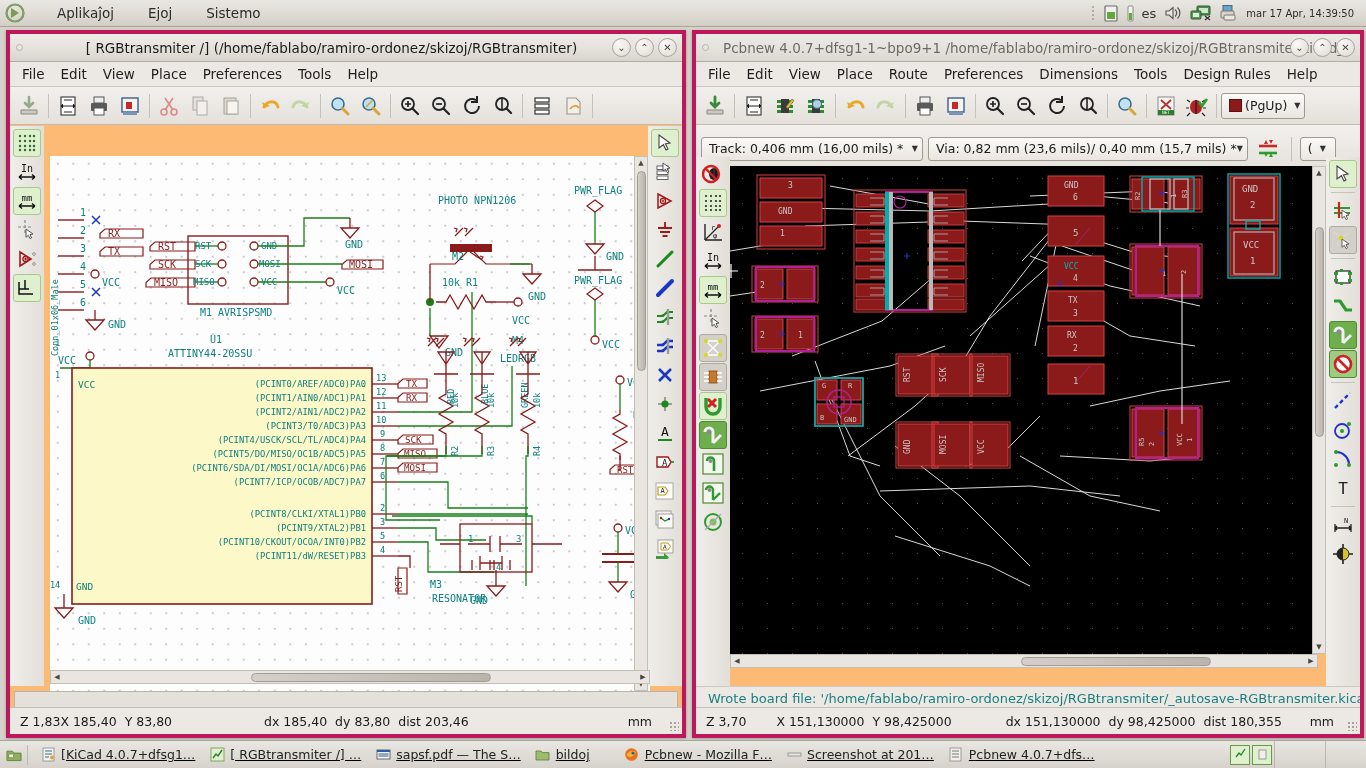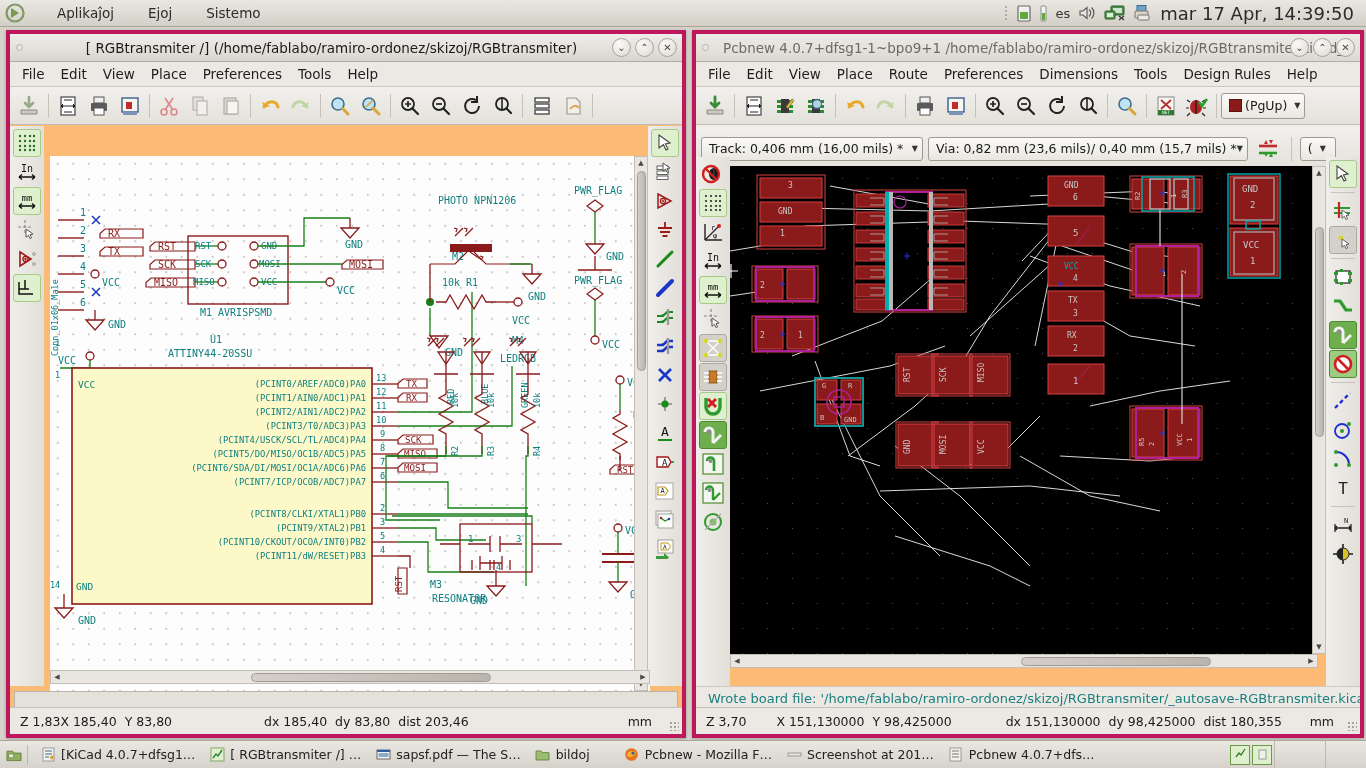"mar 17 Apr, 14:39:50" .tp-clock { font-size: 18px -> 10px }
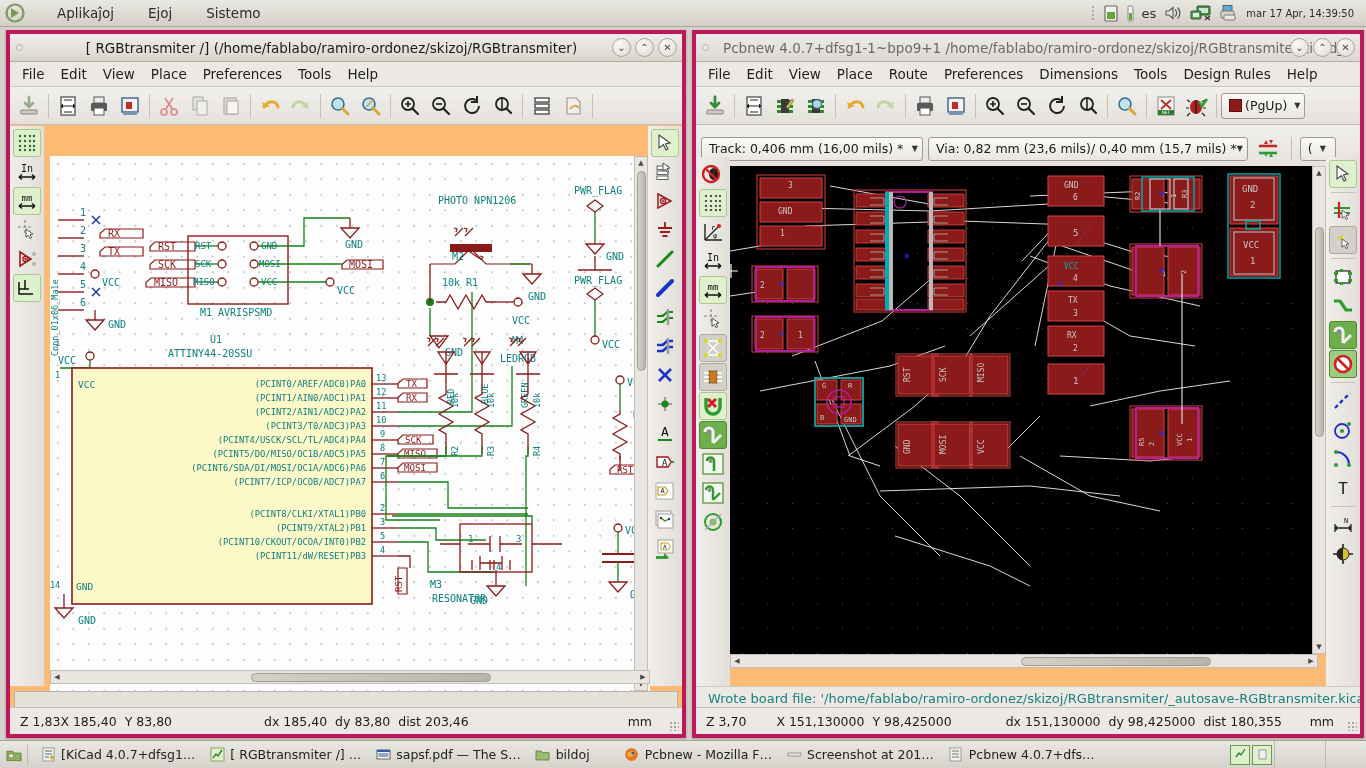"[KiCad 4.0.7+dfsg1…" .taskbar { text-decoration: none -> underline }
